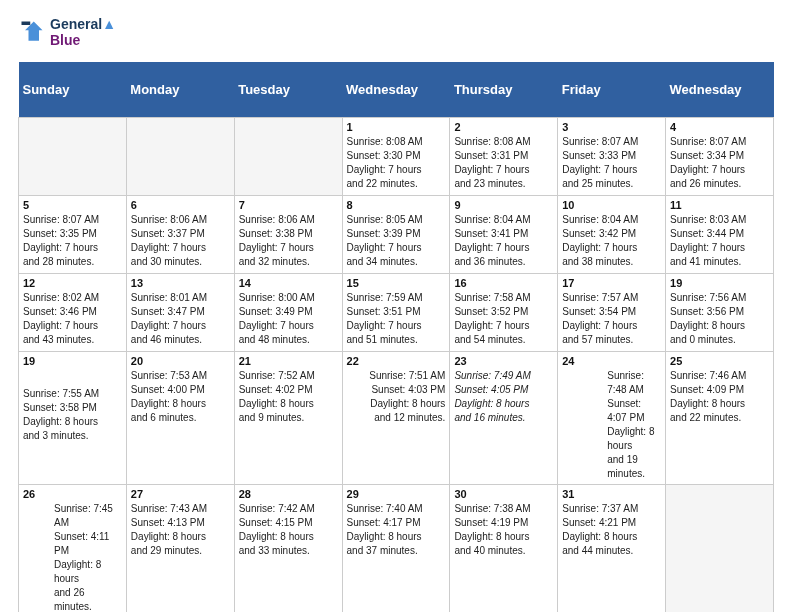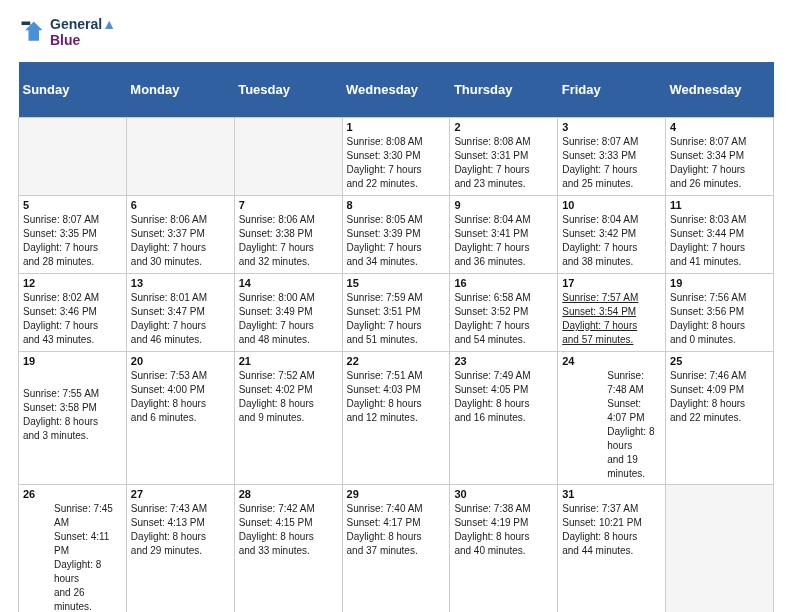"Sunrise: 6:58 AM" div.day-info { text: 6:58 -> 7:58 }
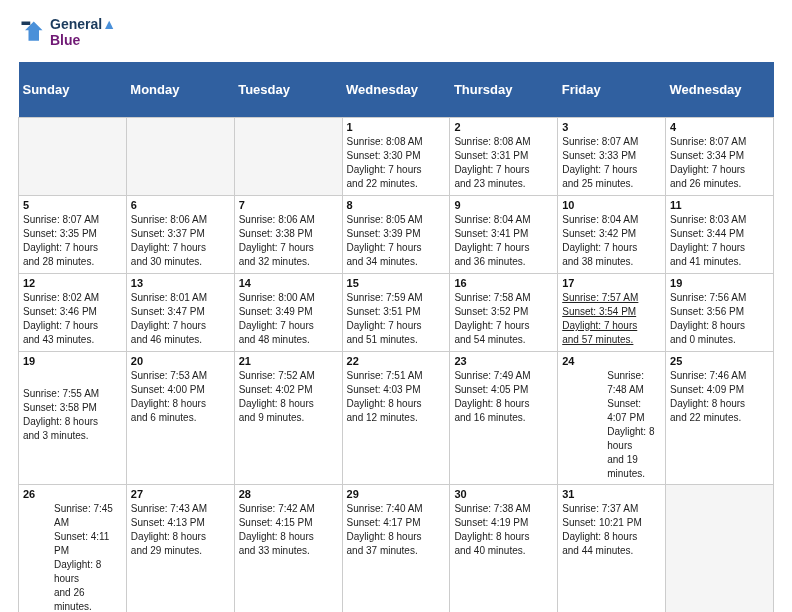"Sunrise: 7:57 AM" div.day-info { text-decoration: underline -> none }
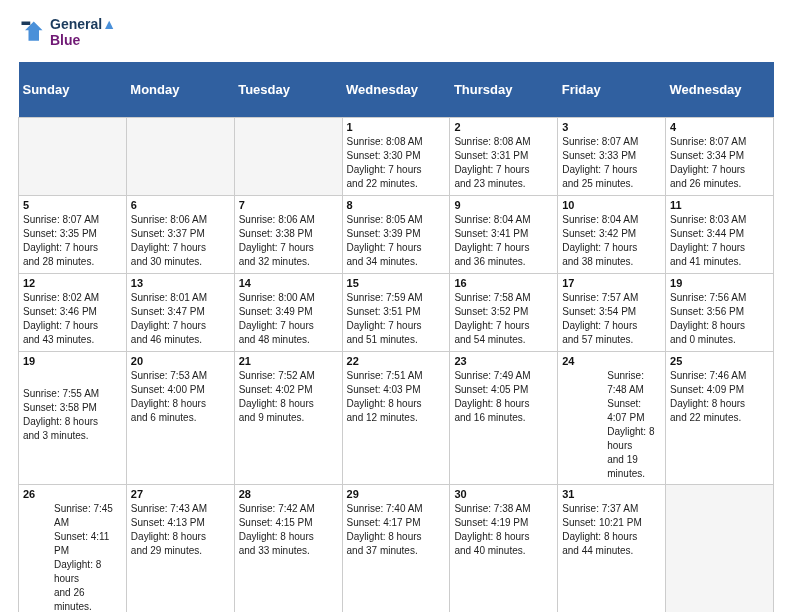"Sunrise: 7:51 AM" div.day-info { text-align: none -> right }
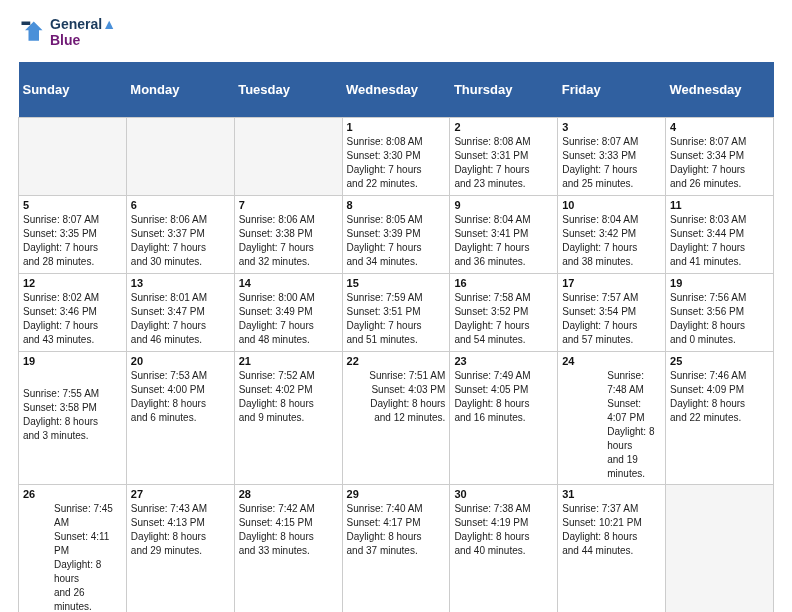"Sunrise: 7:49 AM" div.day-info { font-style: none -> italic }
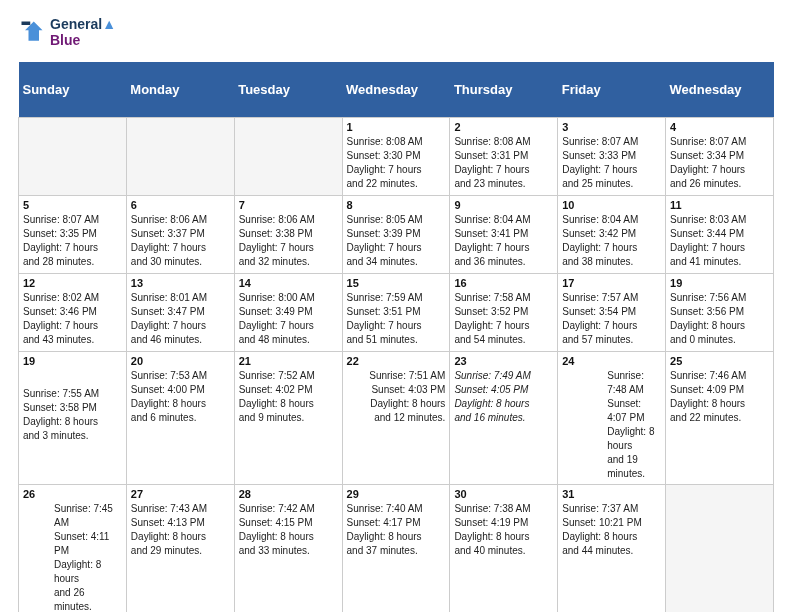"Sunrise: 7:37 AM" div.day-info { text: 10:21 -> 4:21 }
